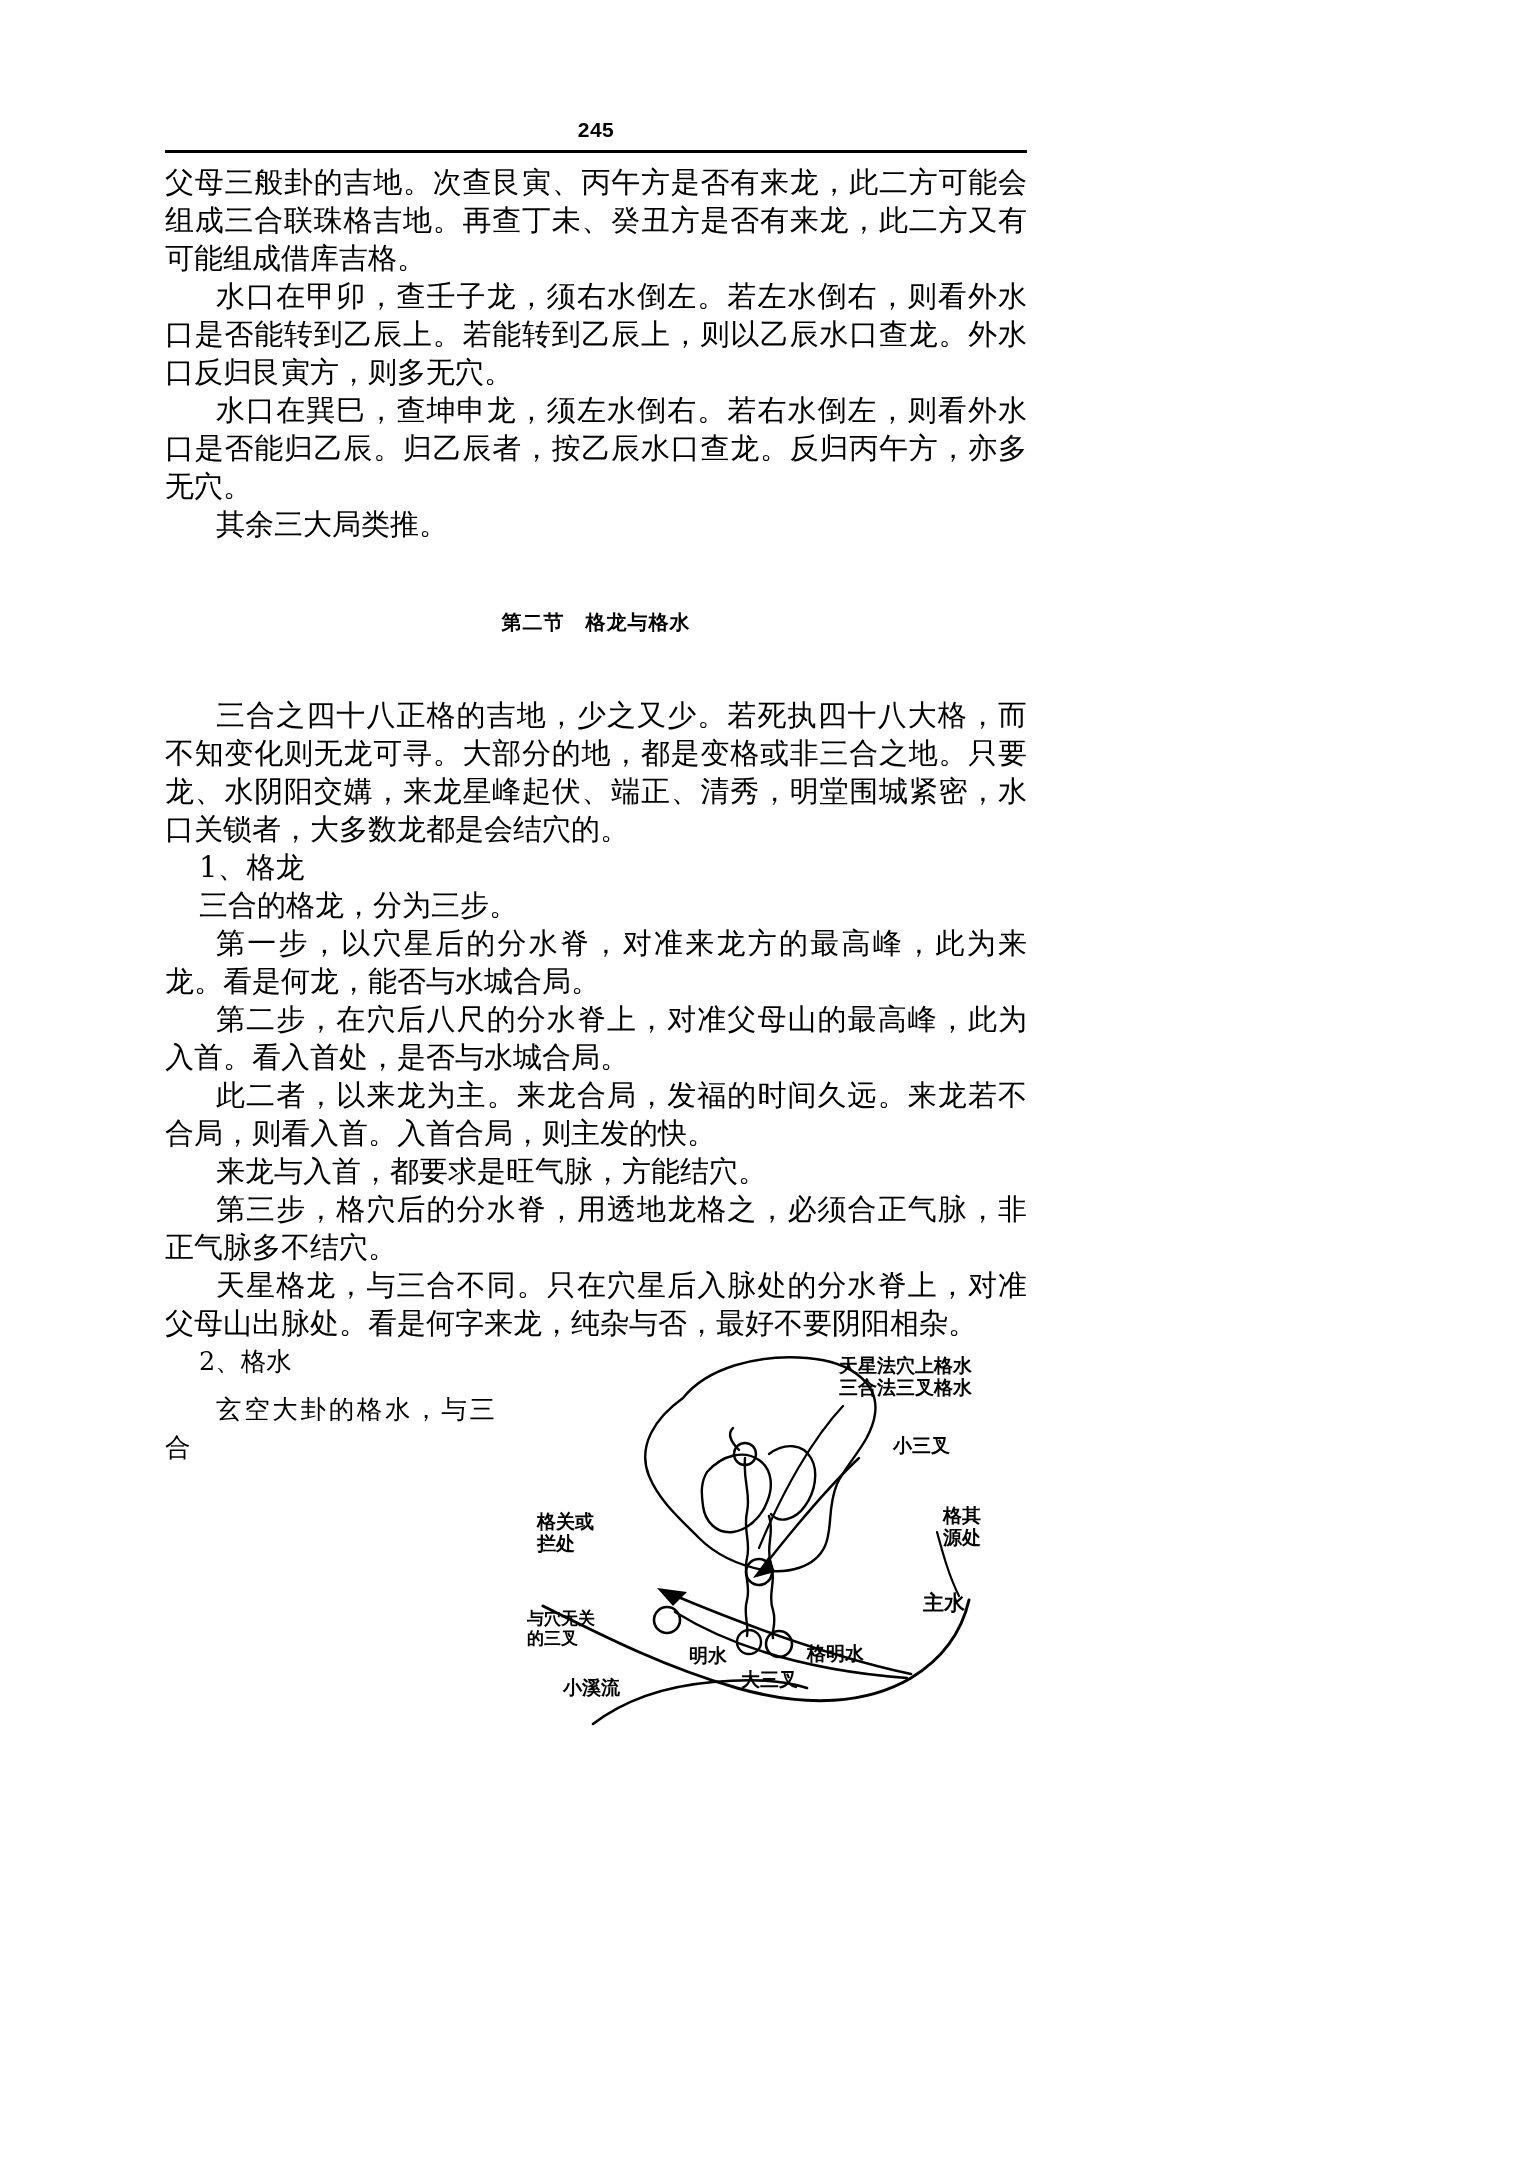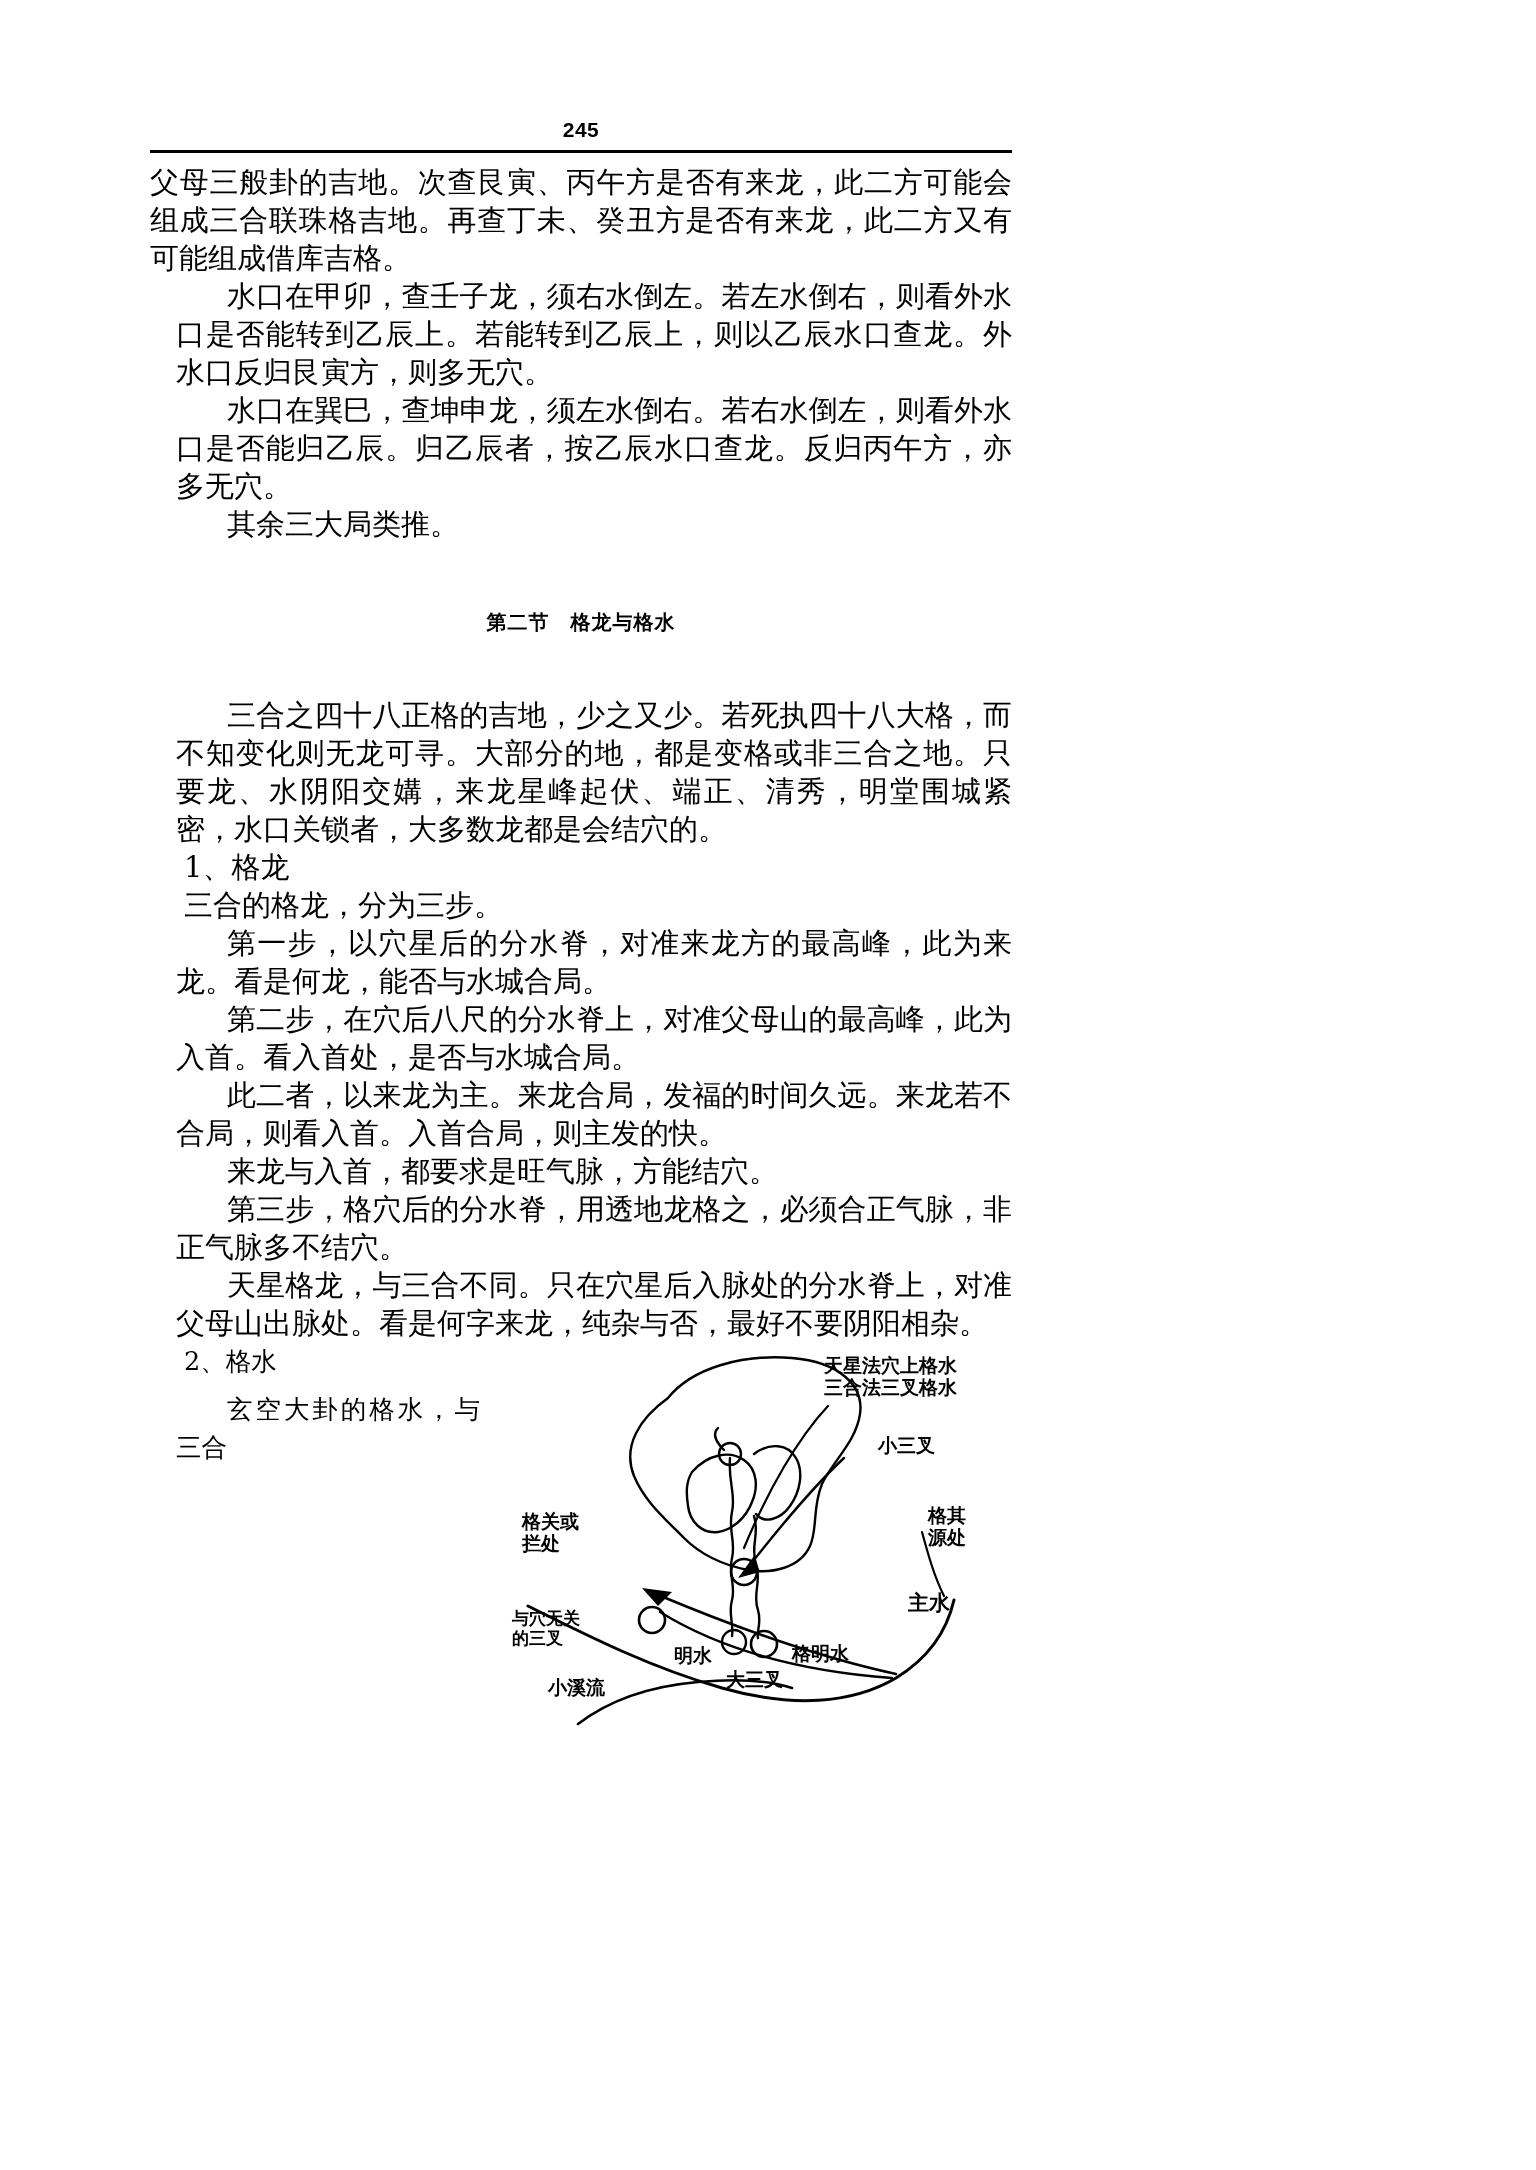"245" .page { left: 0 -> 15px }
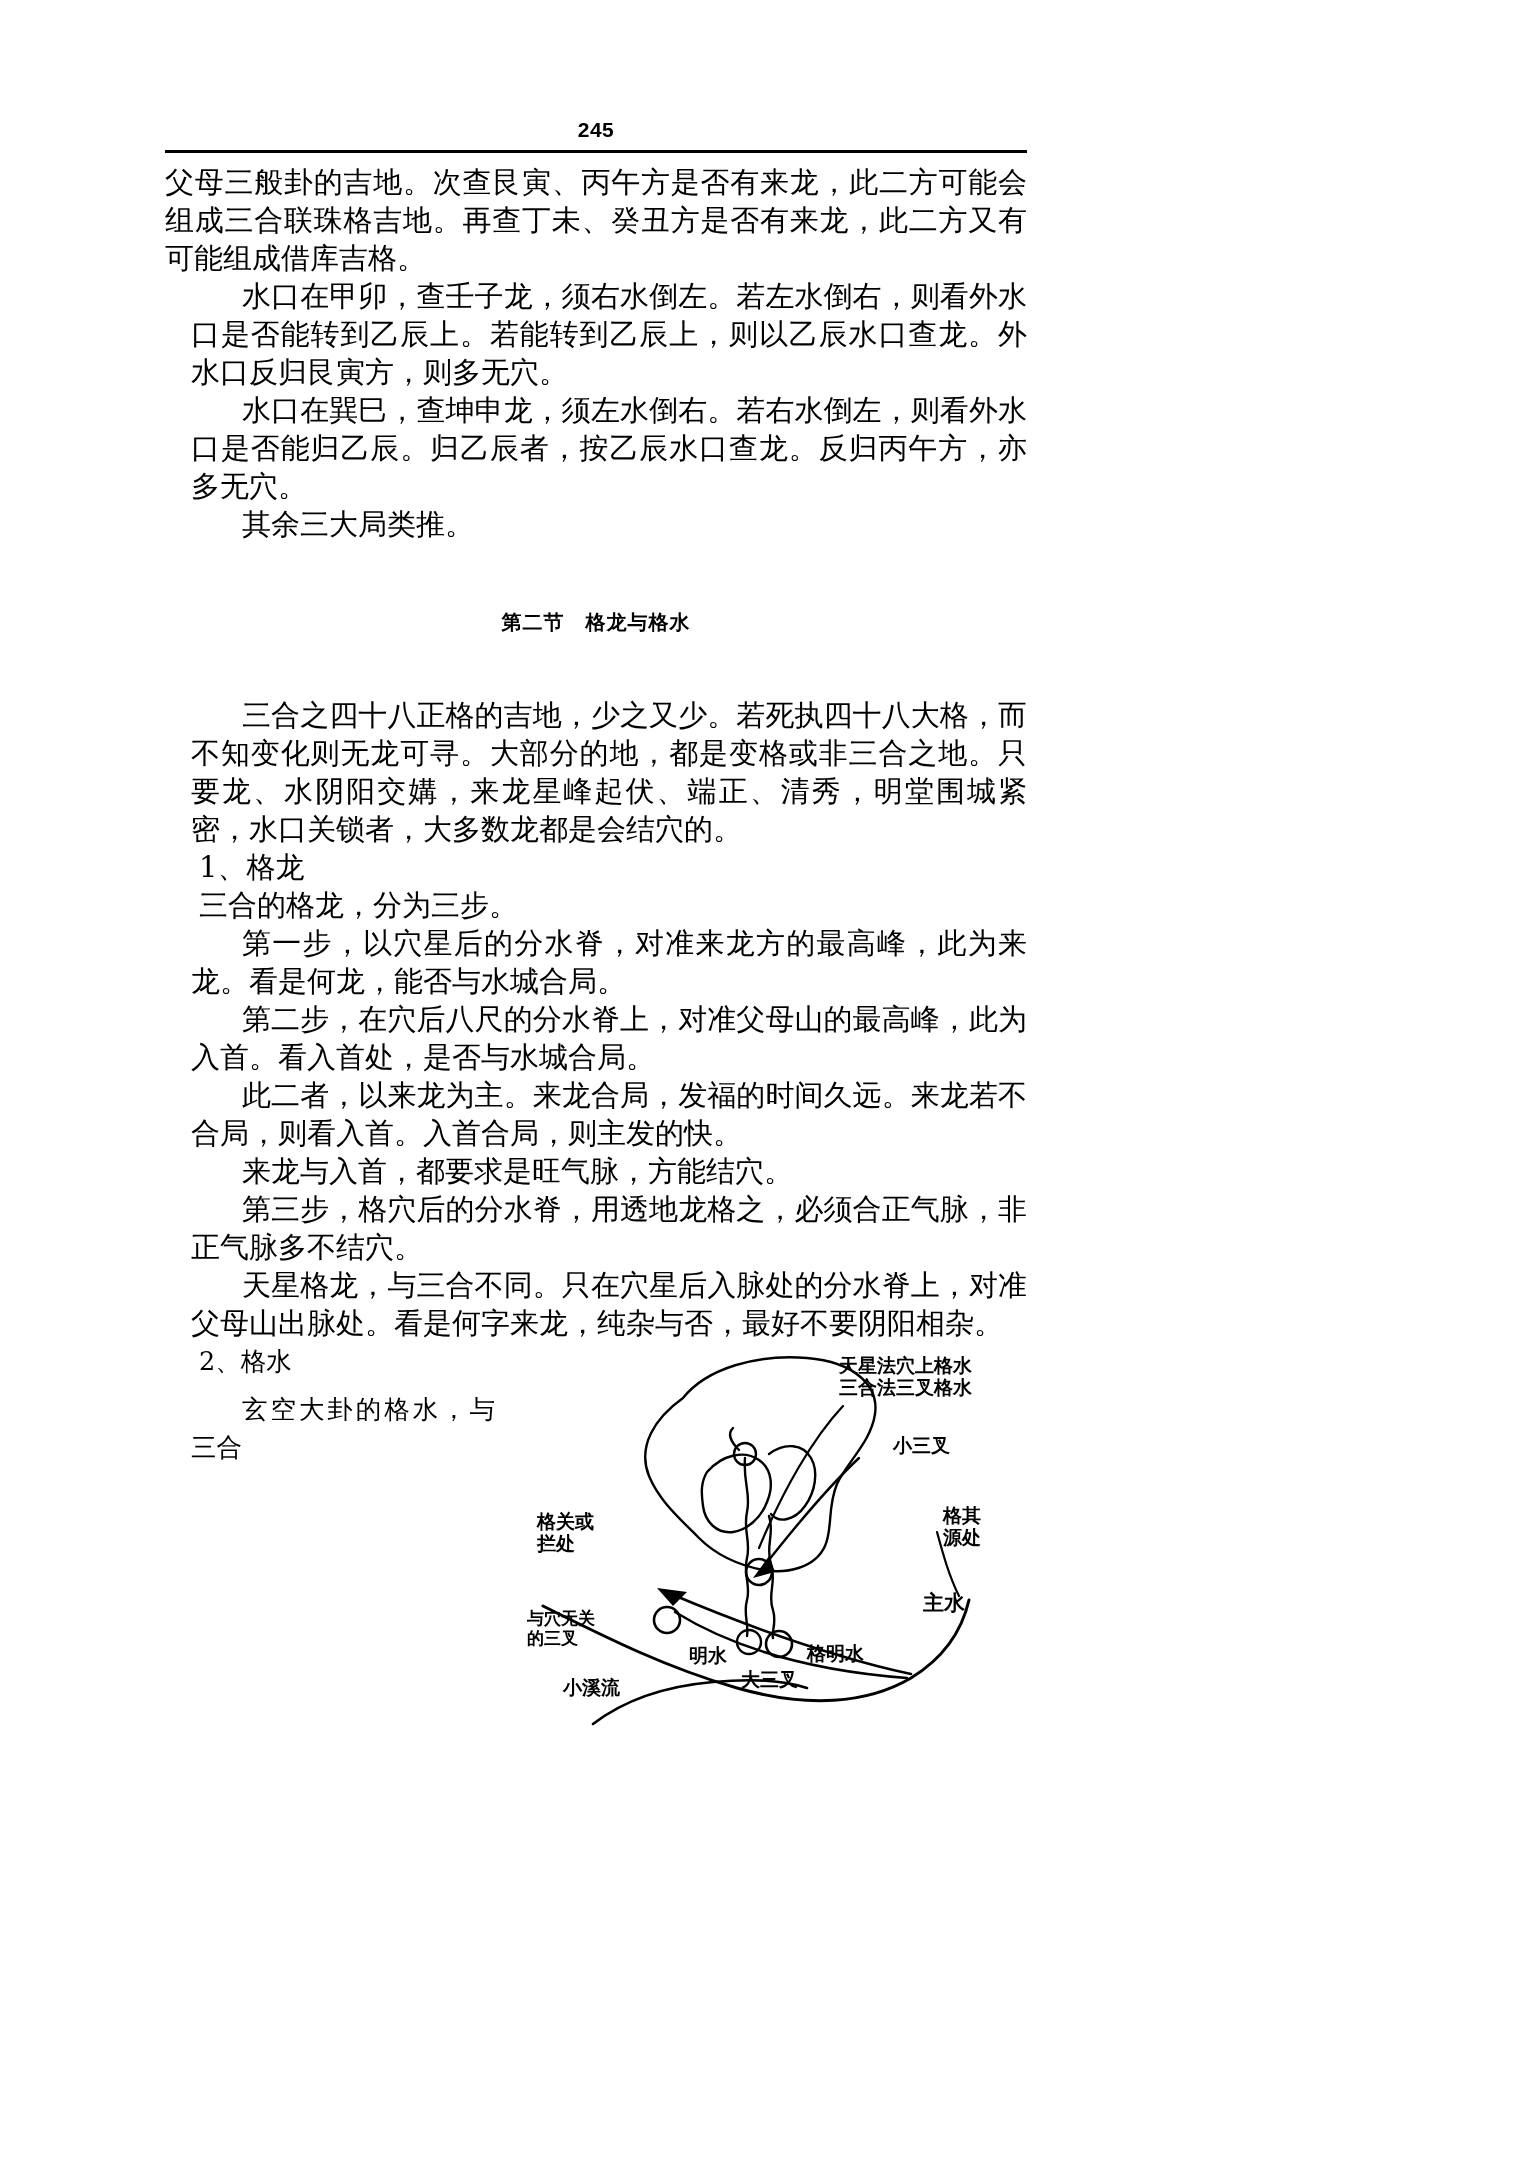"水口在甲卯，查壬子龙，须右水倒左。若左水倒右，则看外水口是否能转到乙辰上。若能转" p.ind { margin-left: 26px -> none }
